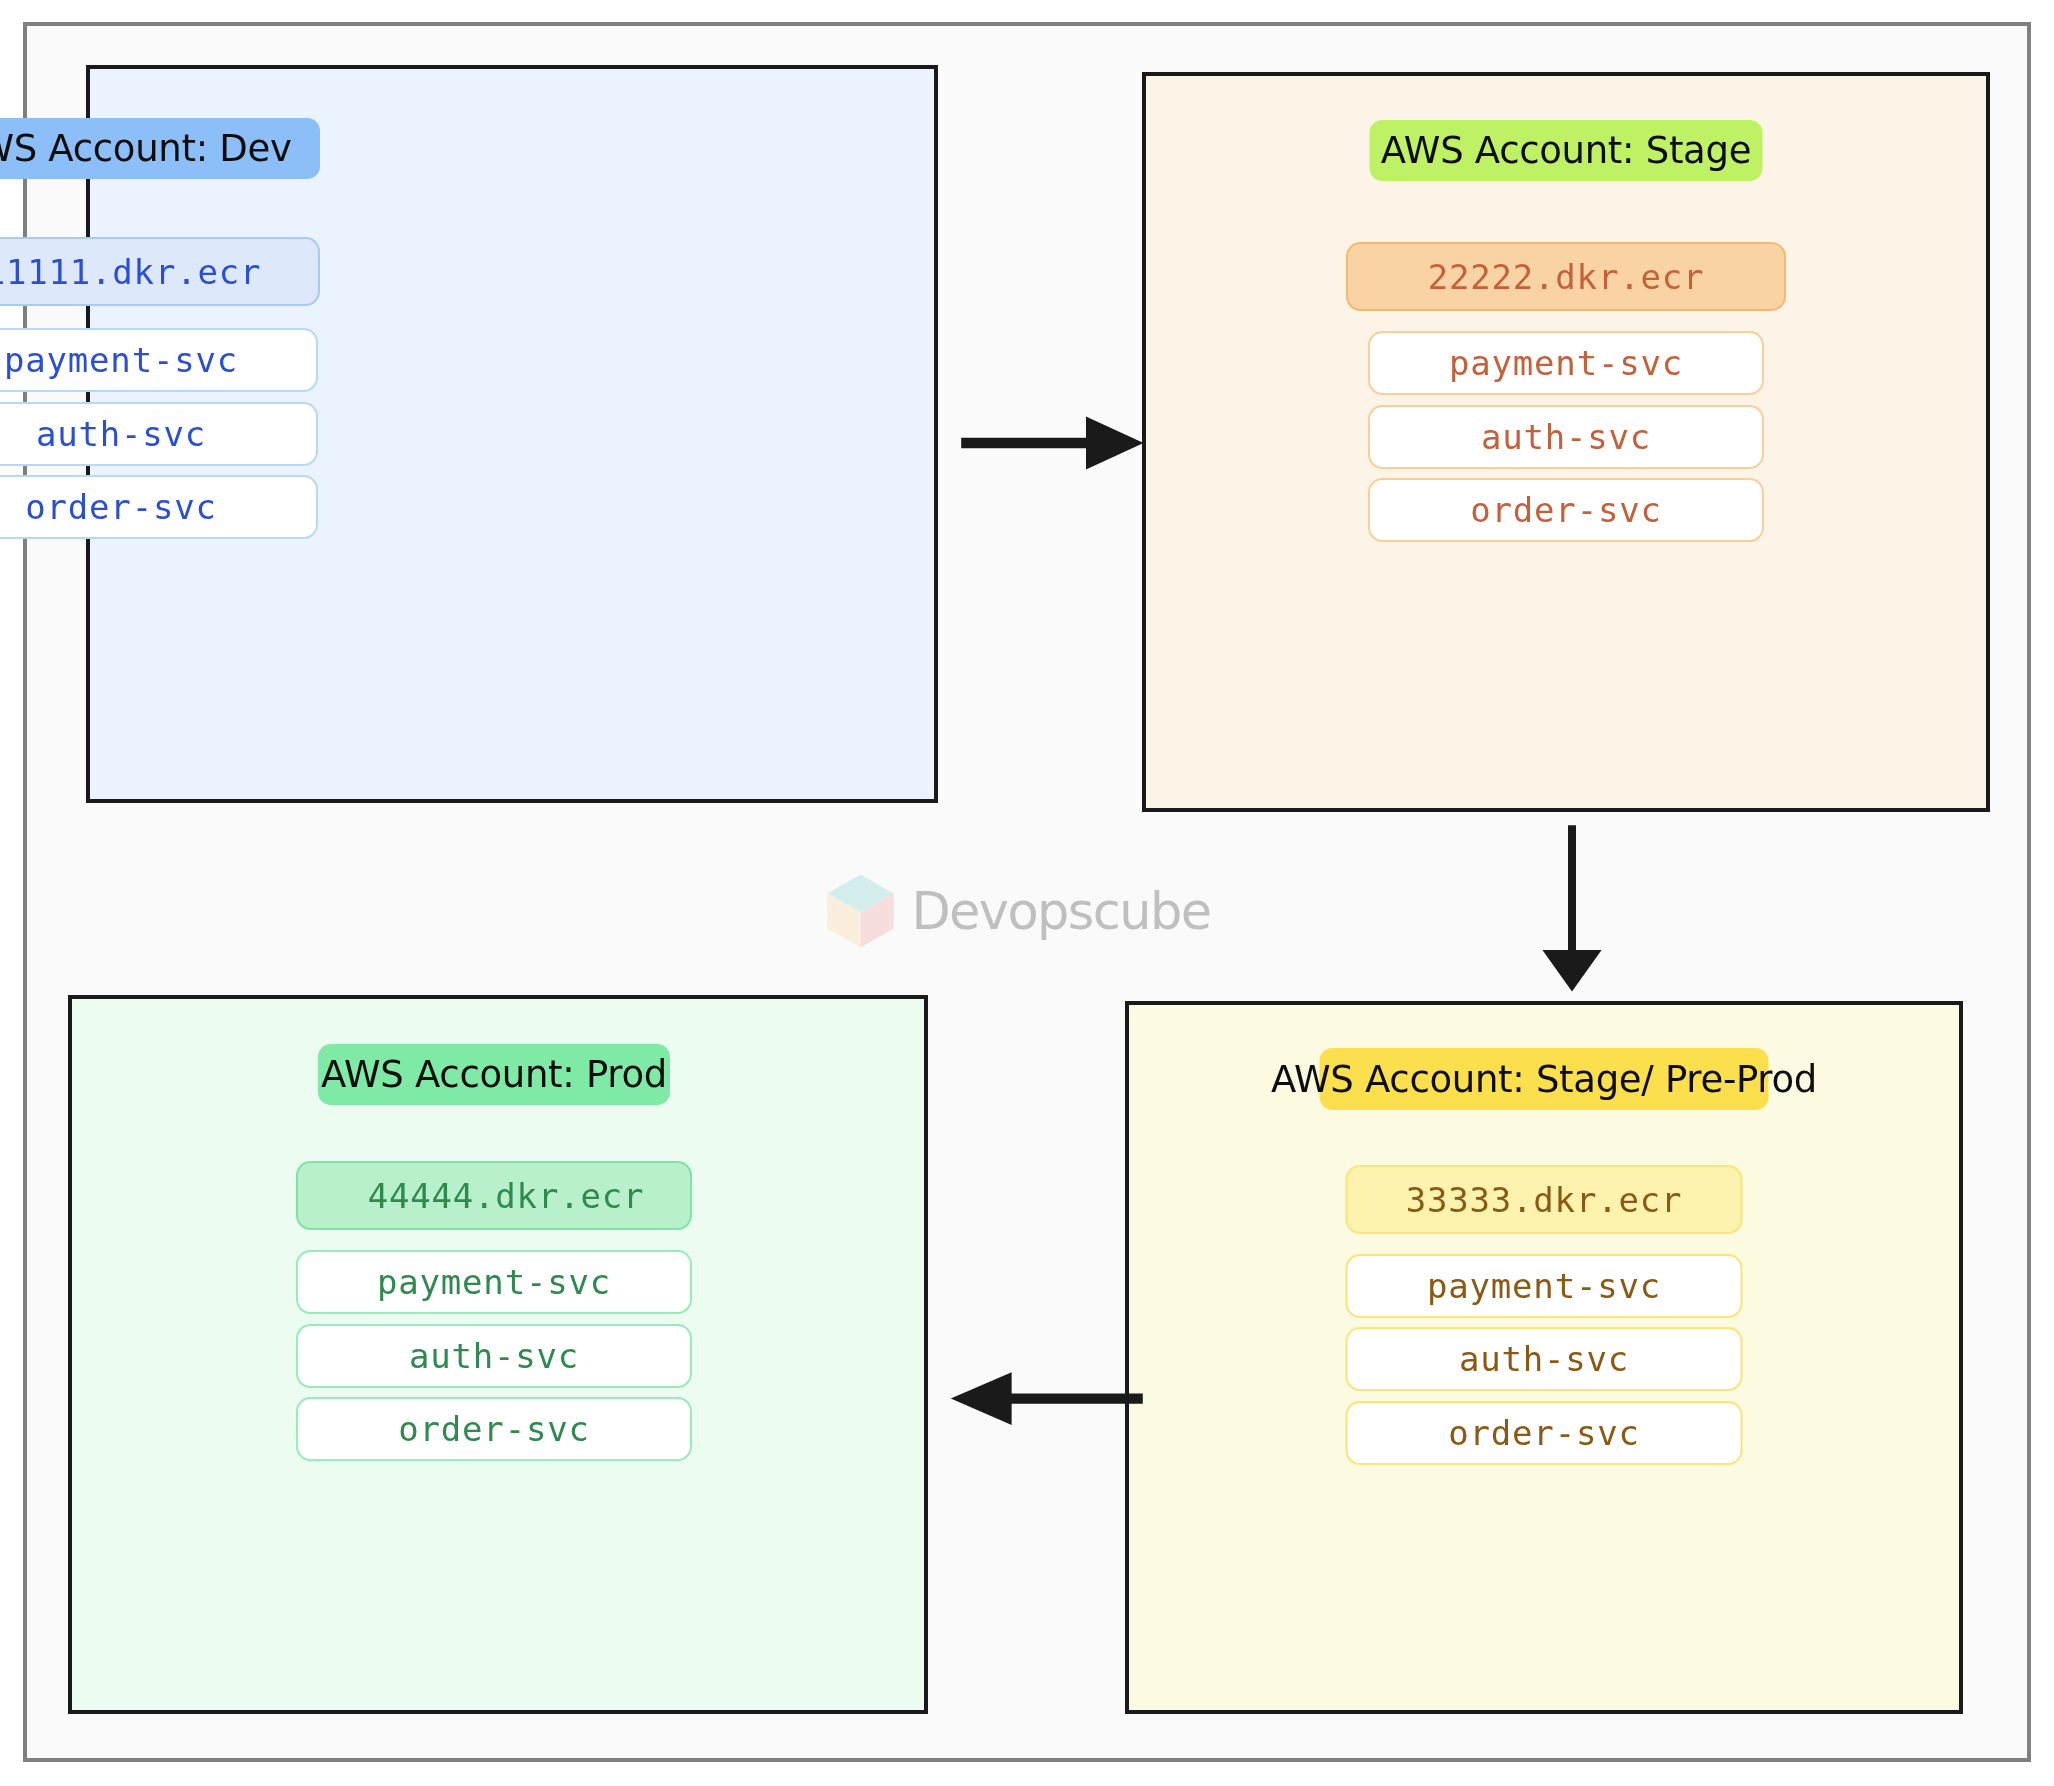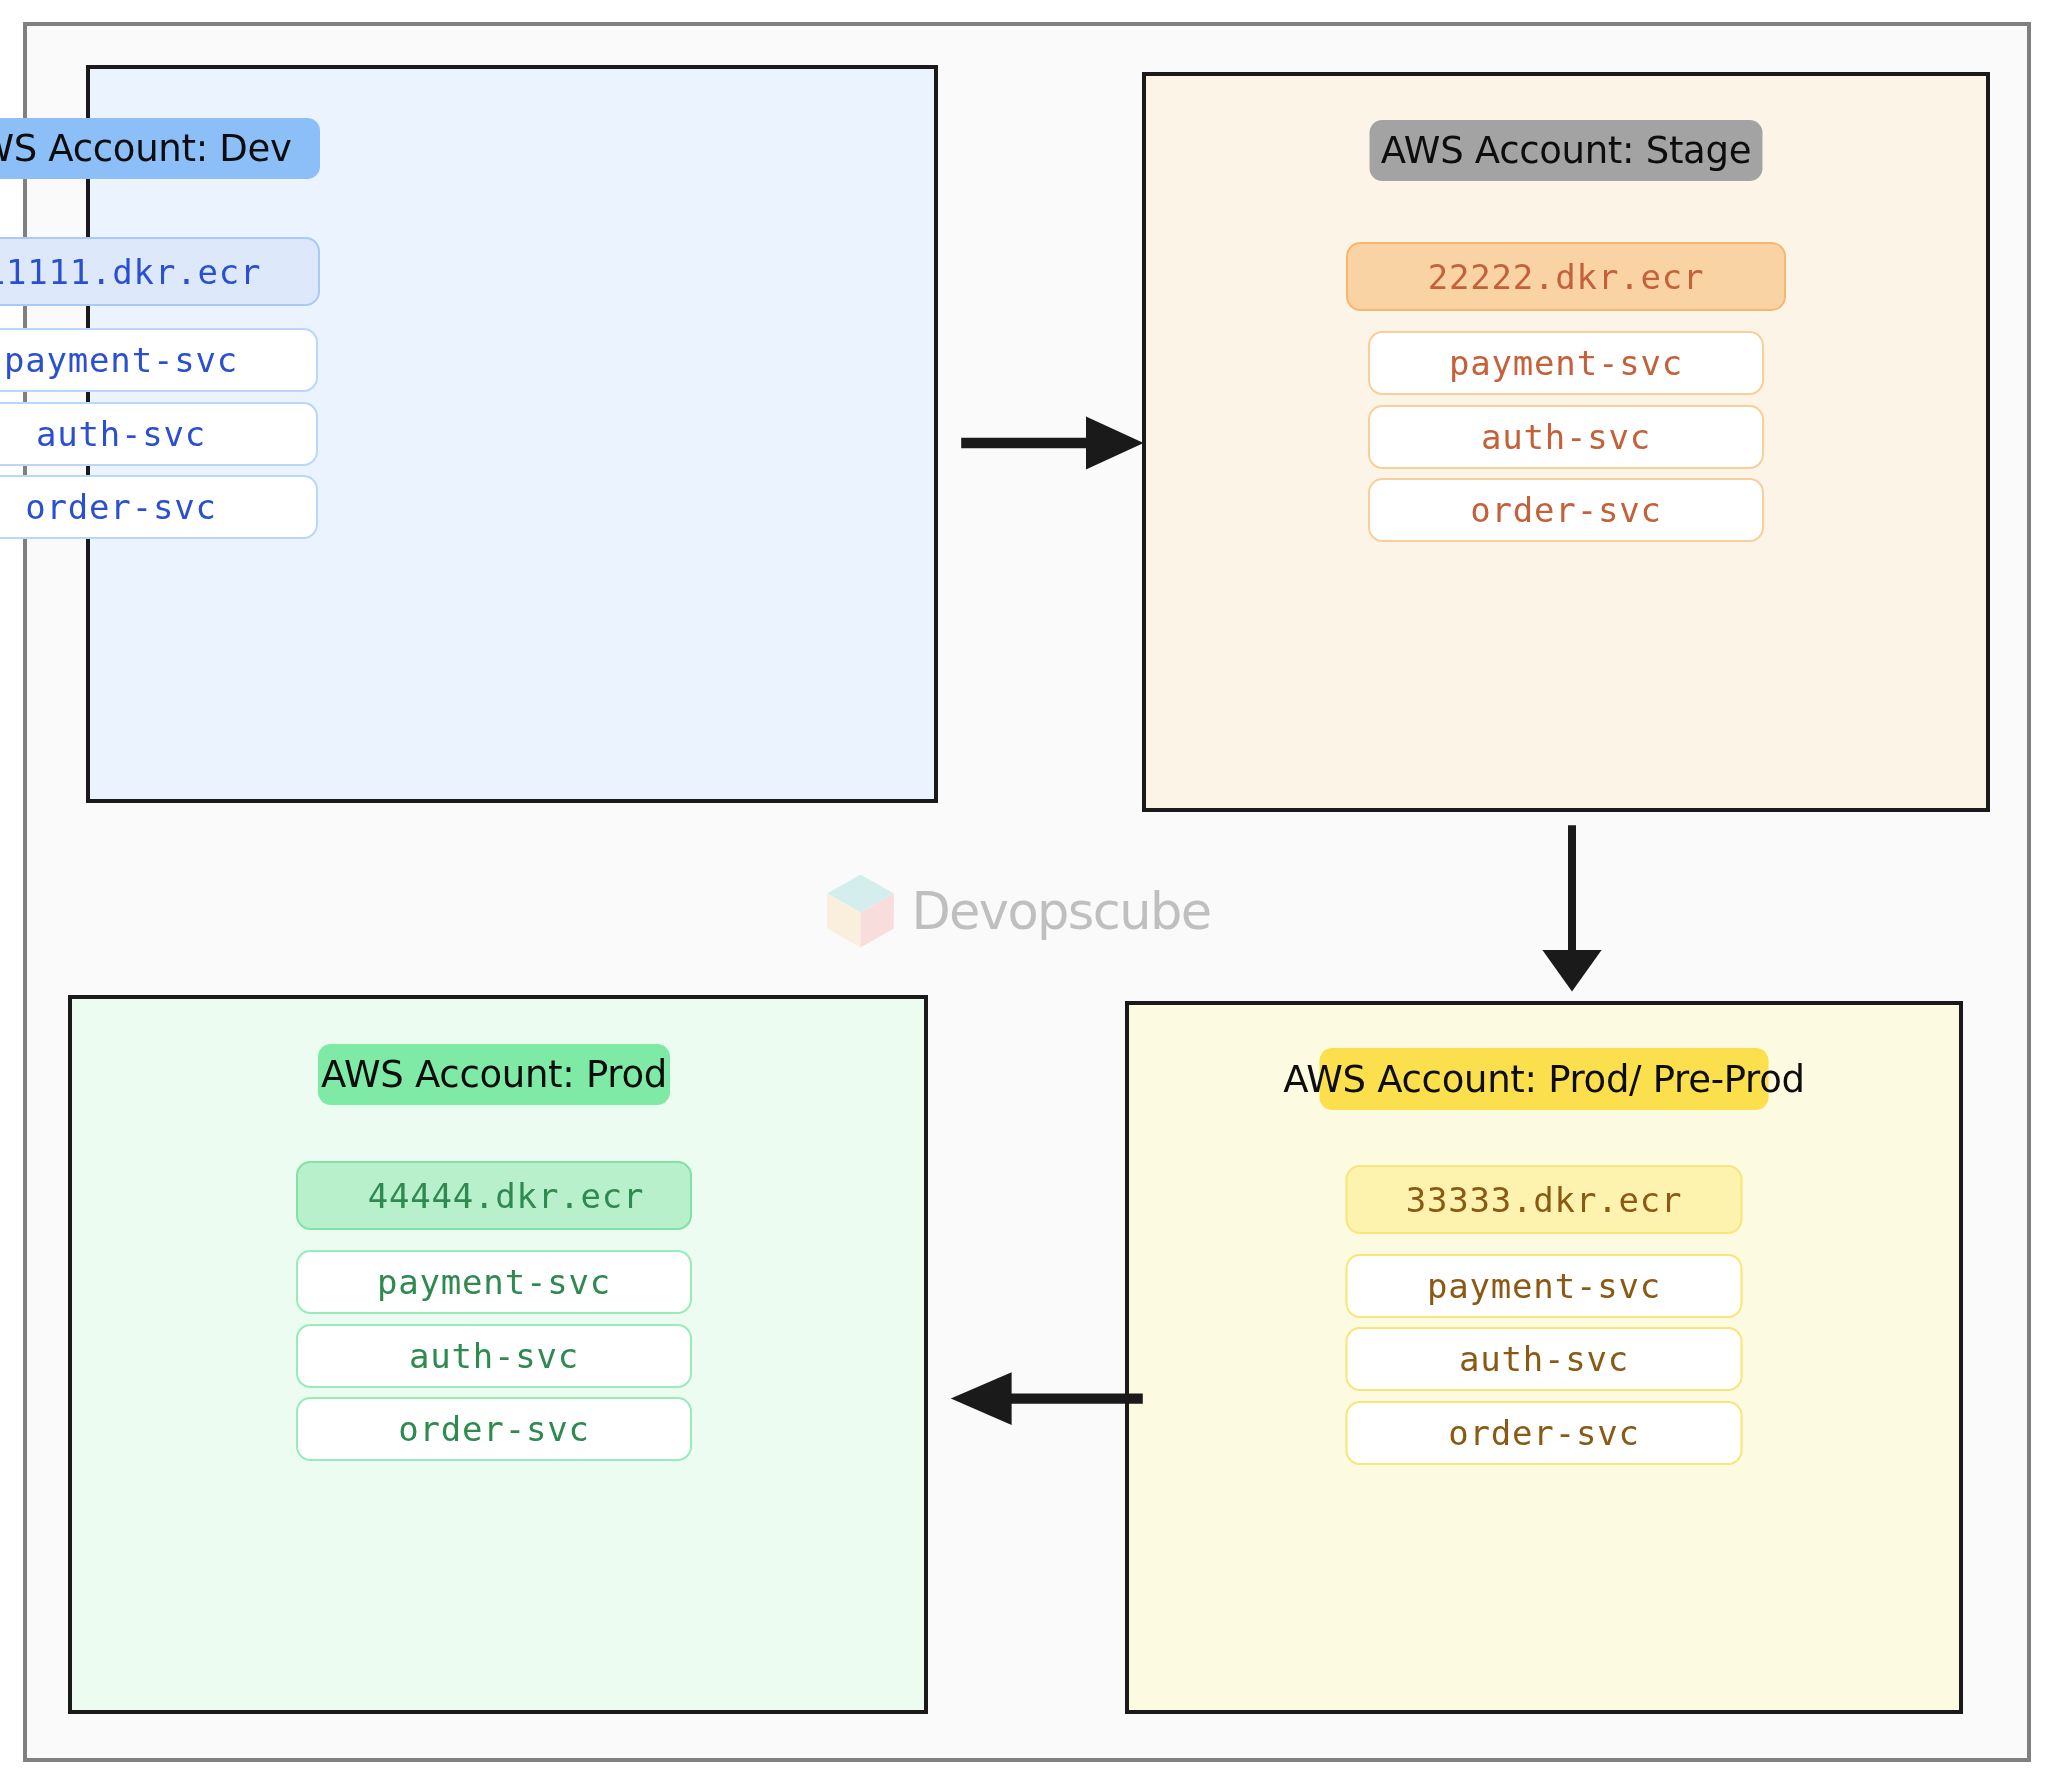"AWS Account: Stage" .panel-stage .title-pill { background: #a3a3a3 -> #bef264 }
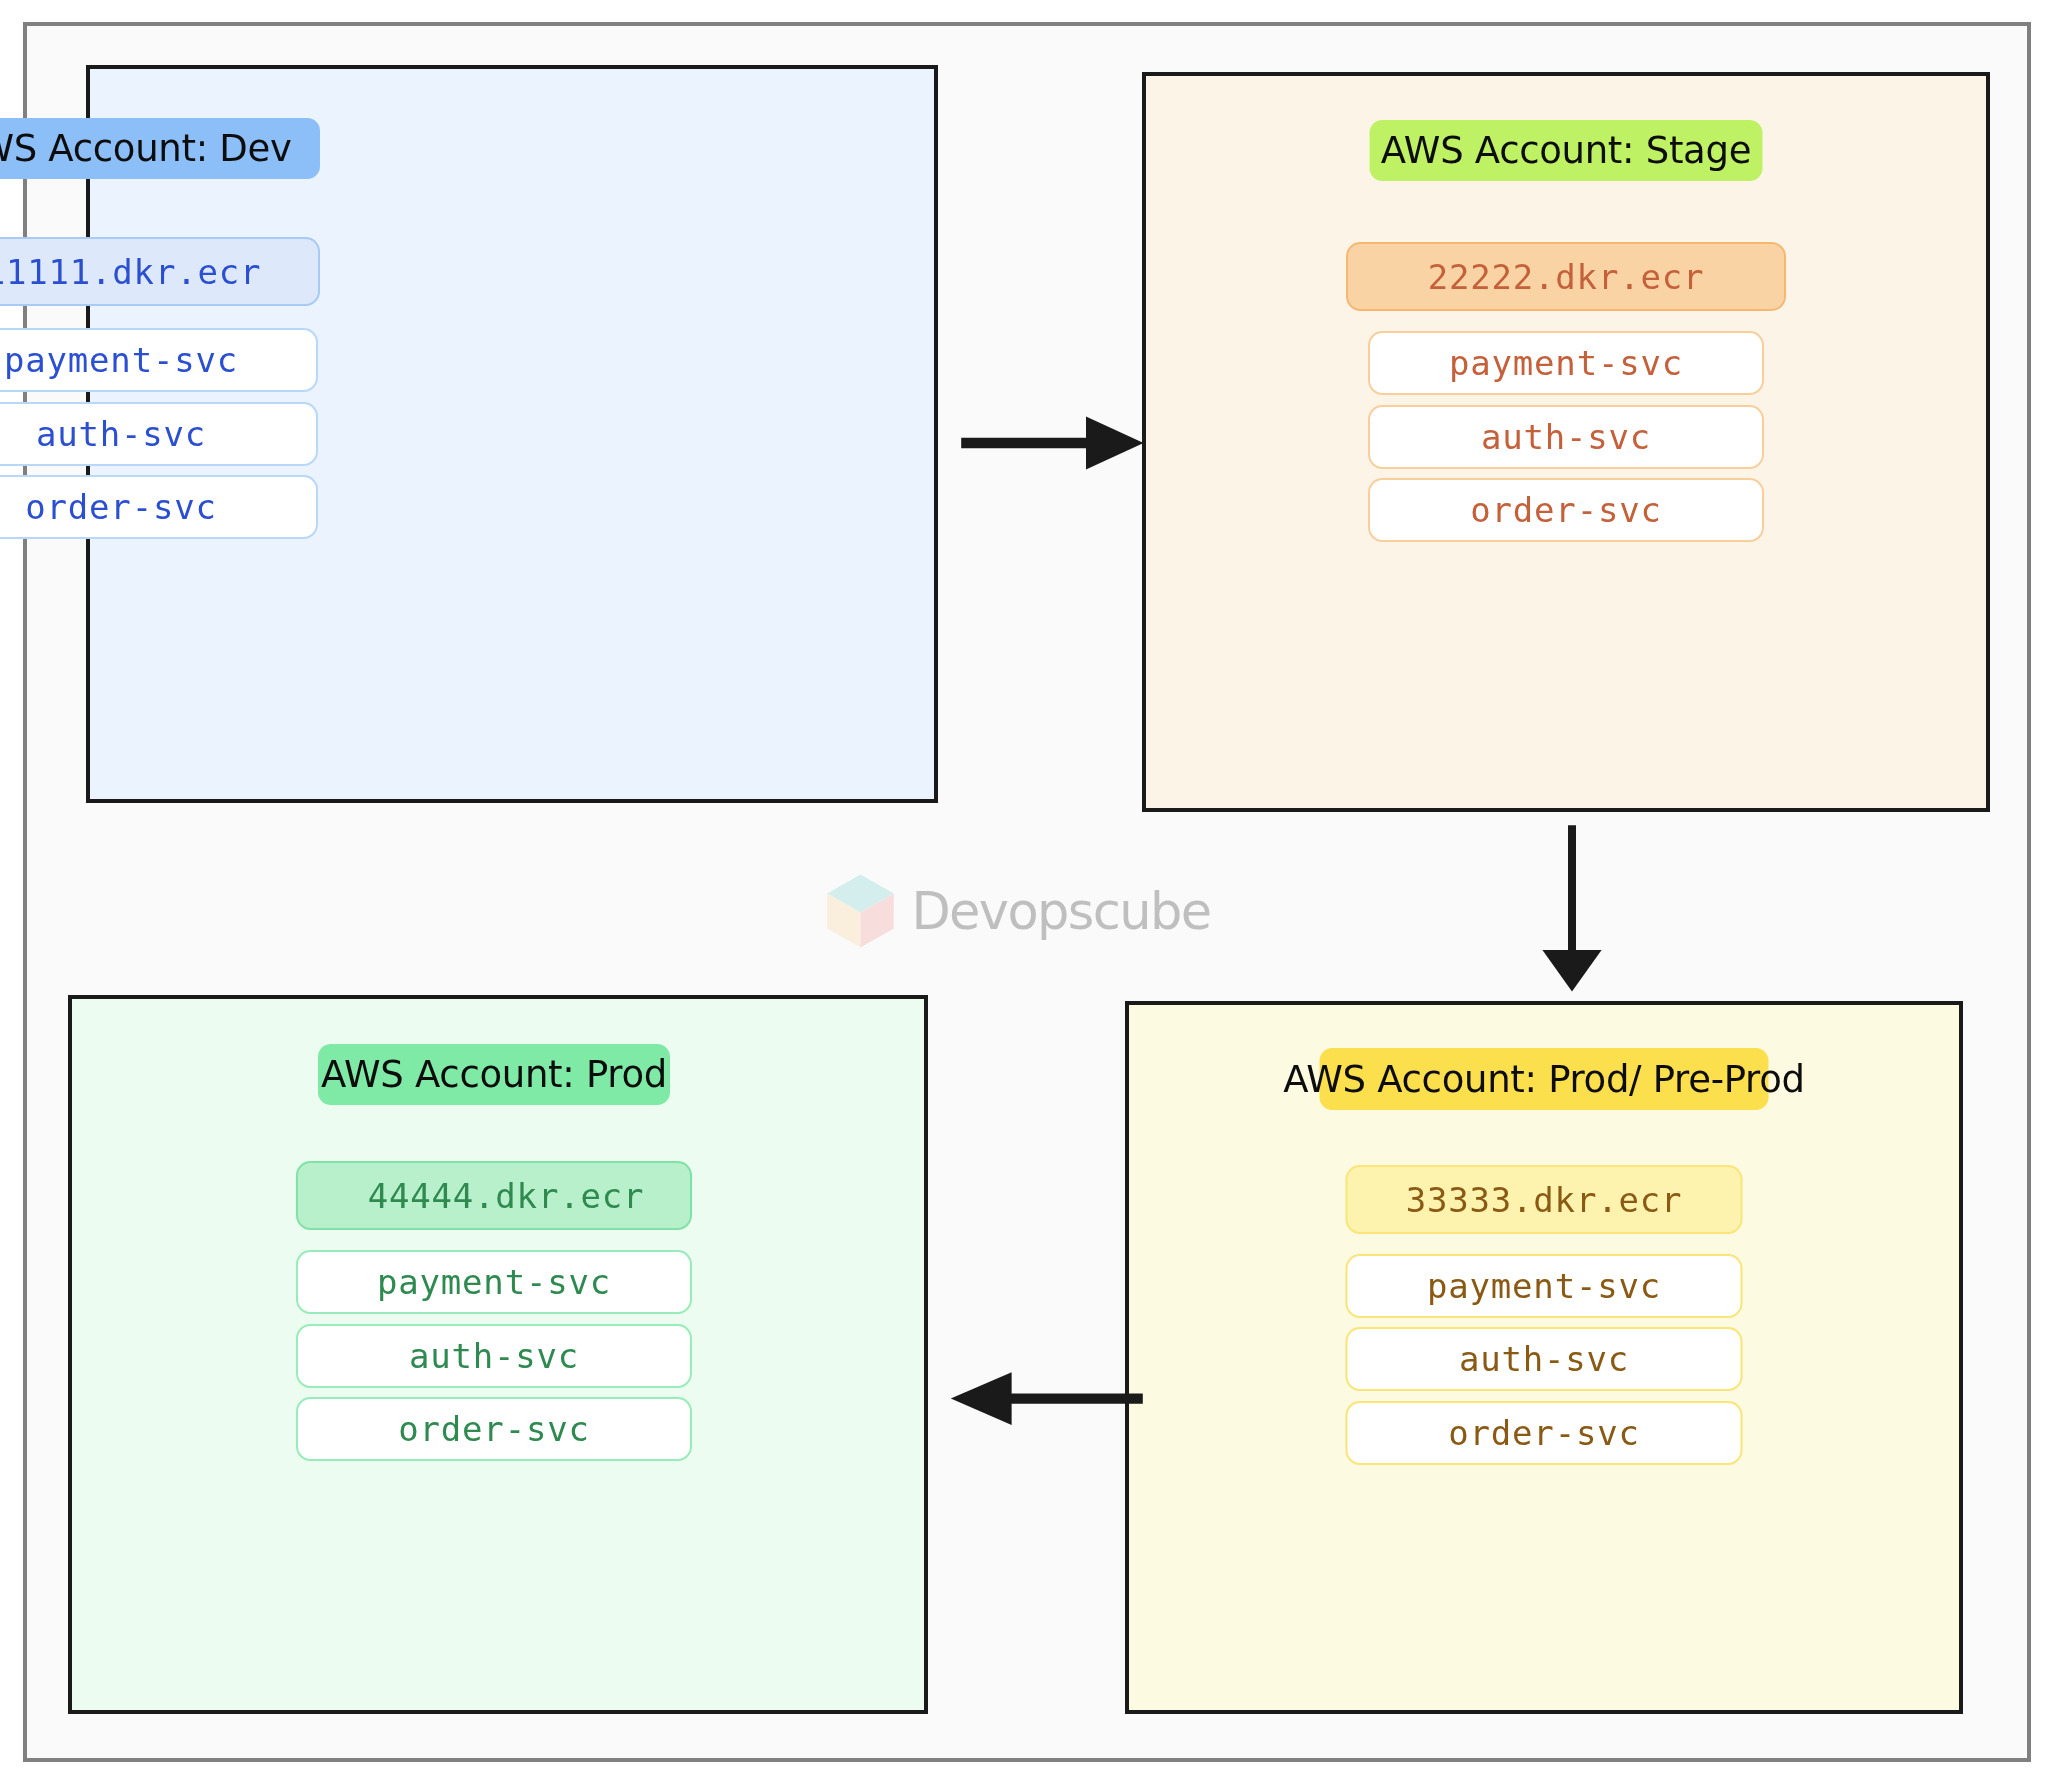"AWS Account: Prod/ Pre-Prod" div.row { text: Prod/ -> Stage/ }
